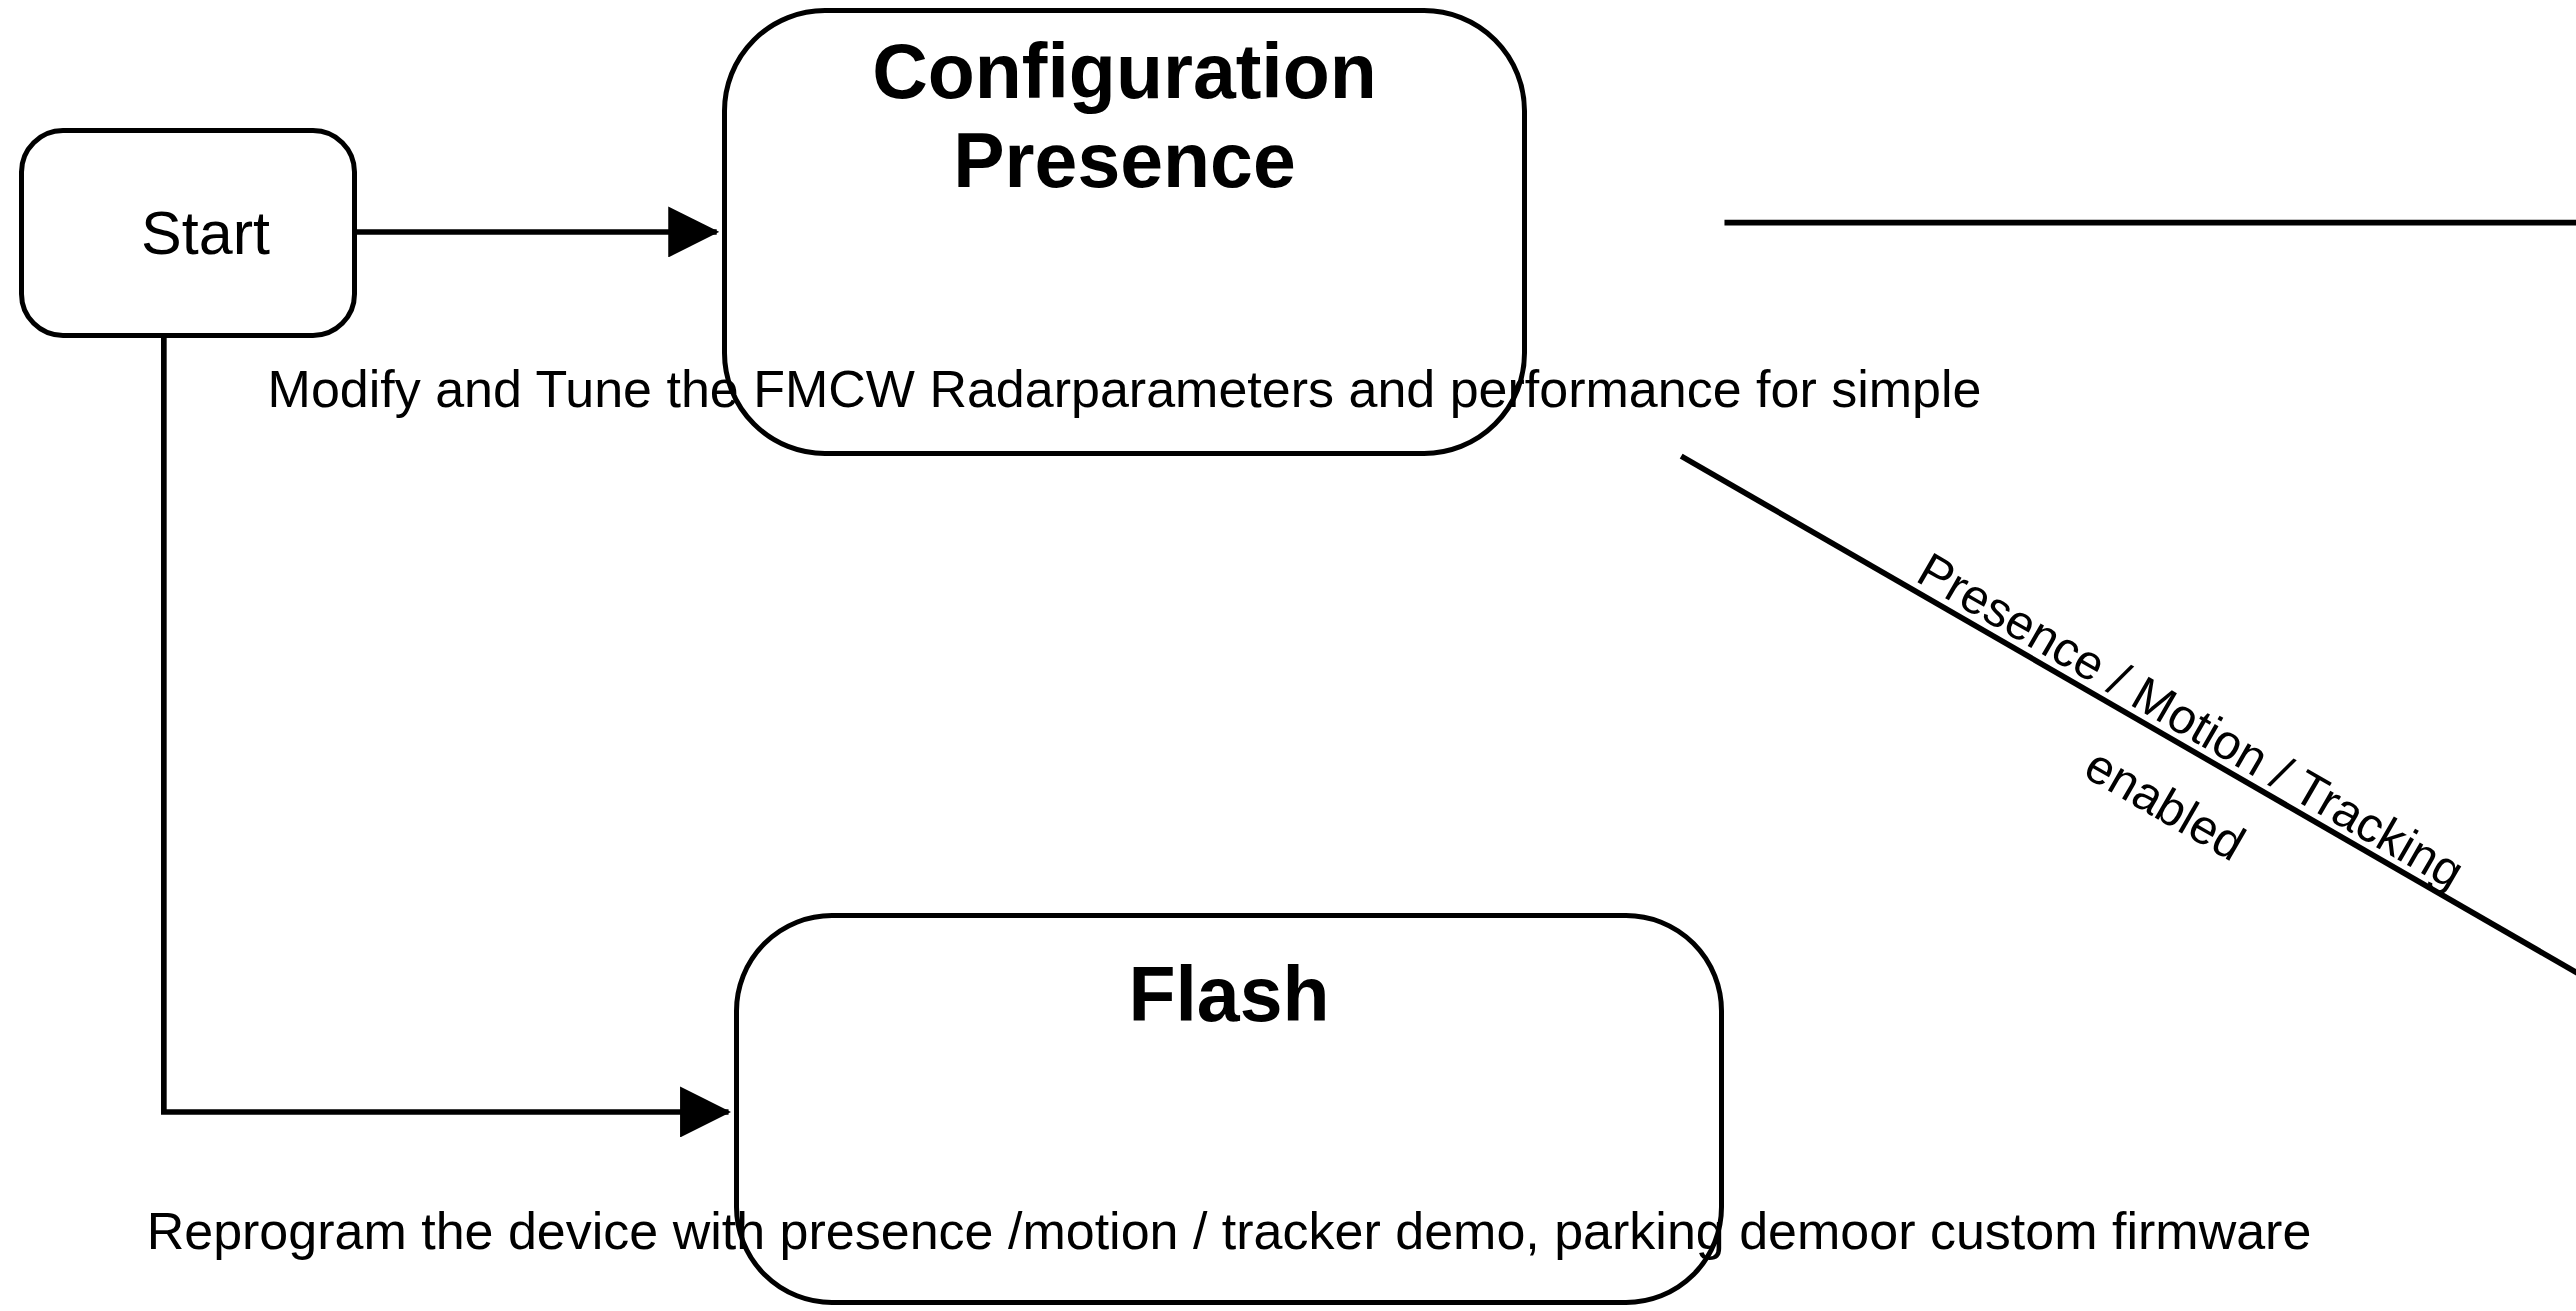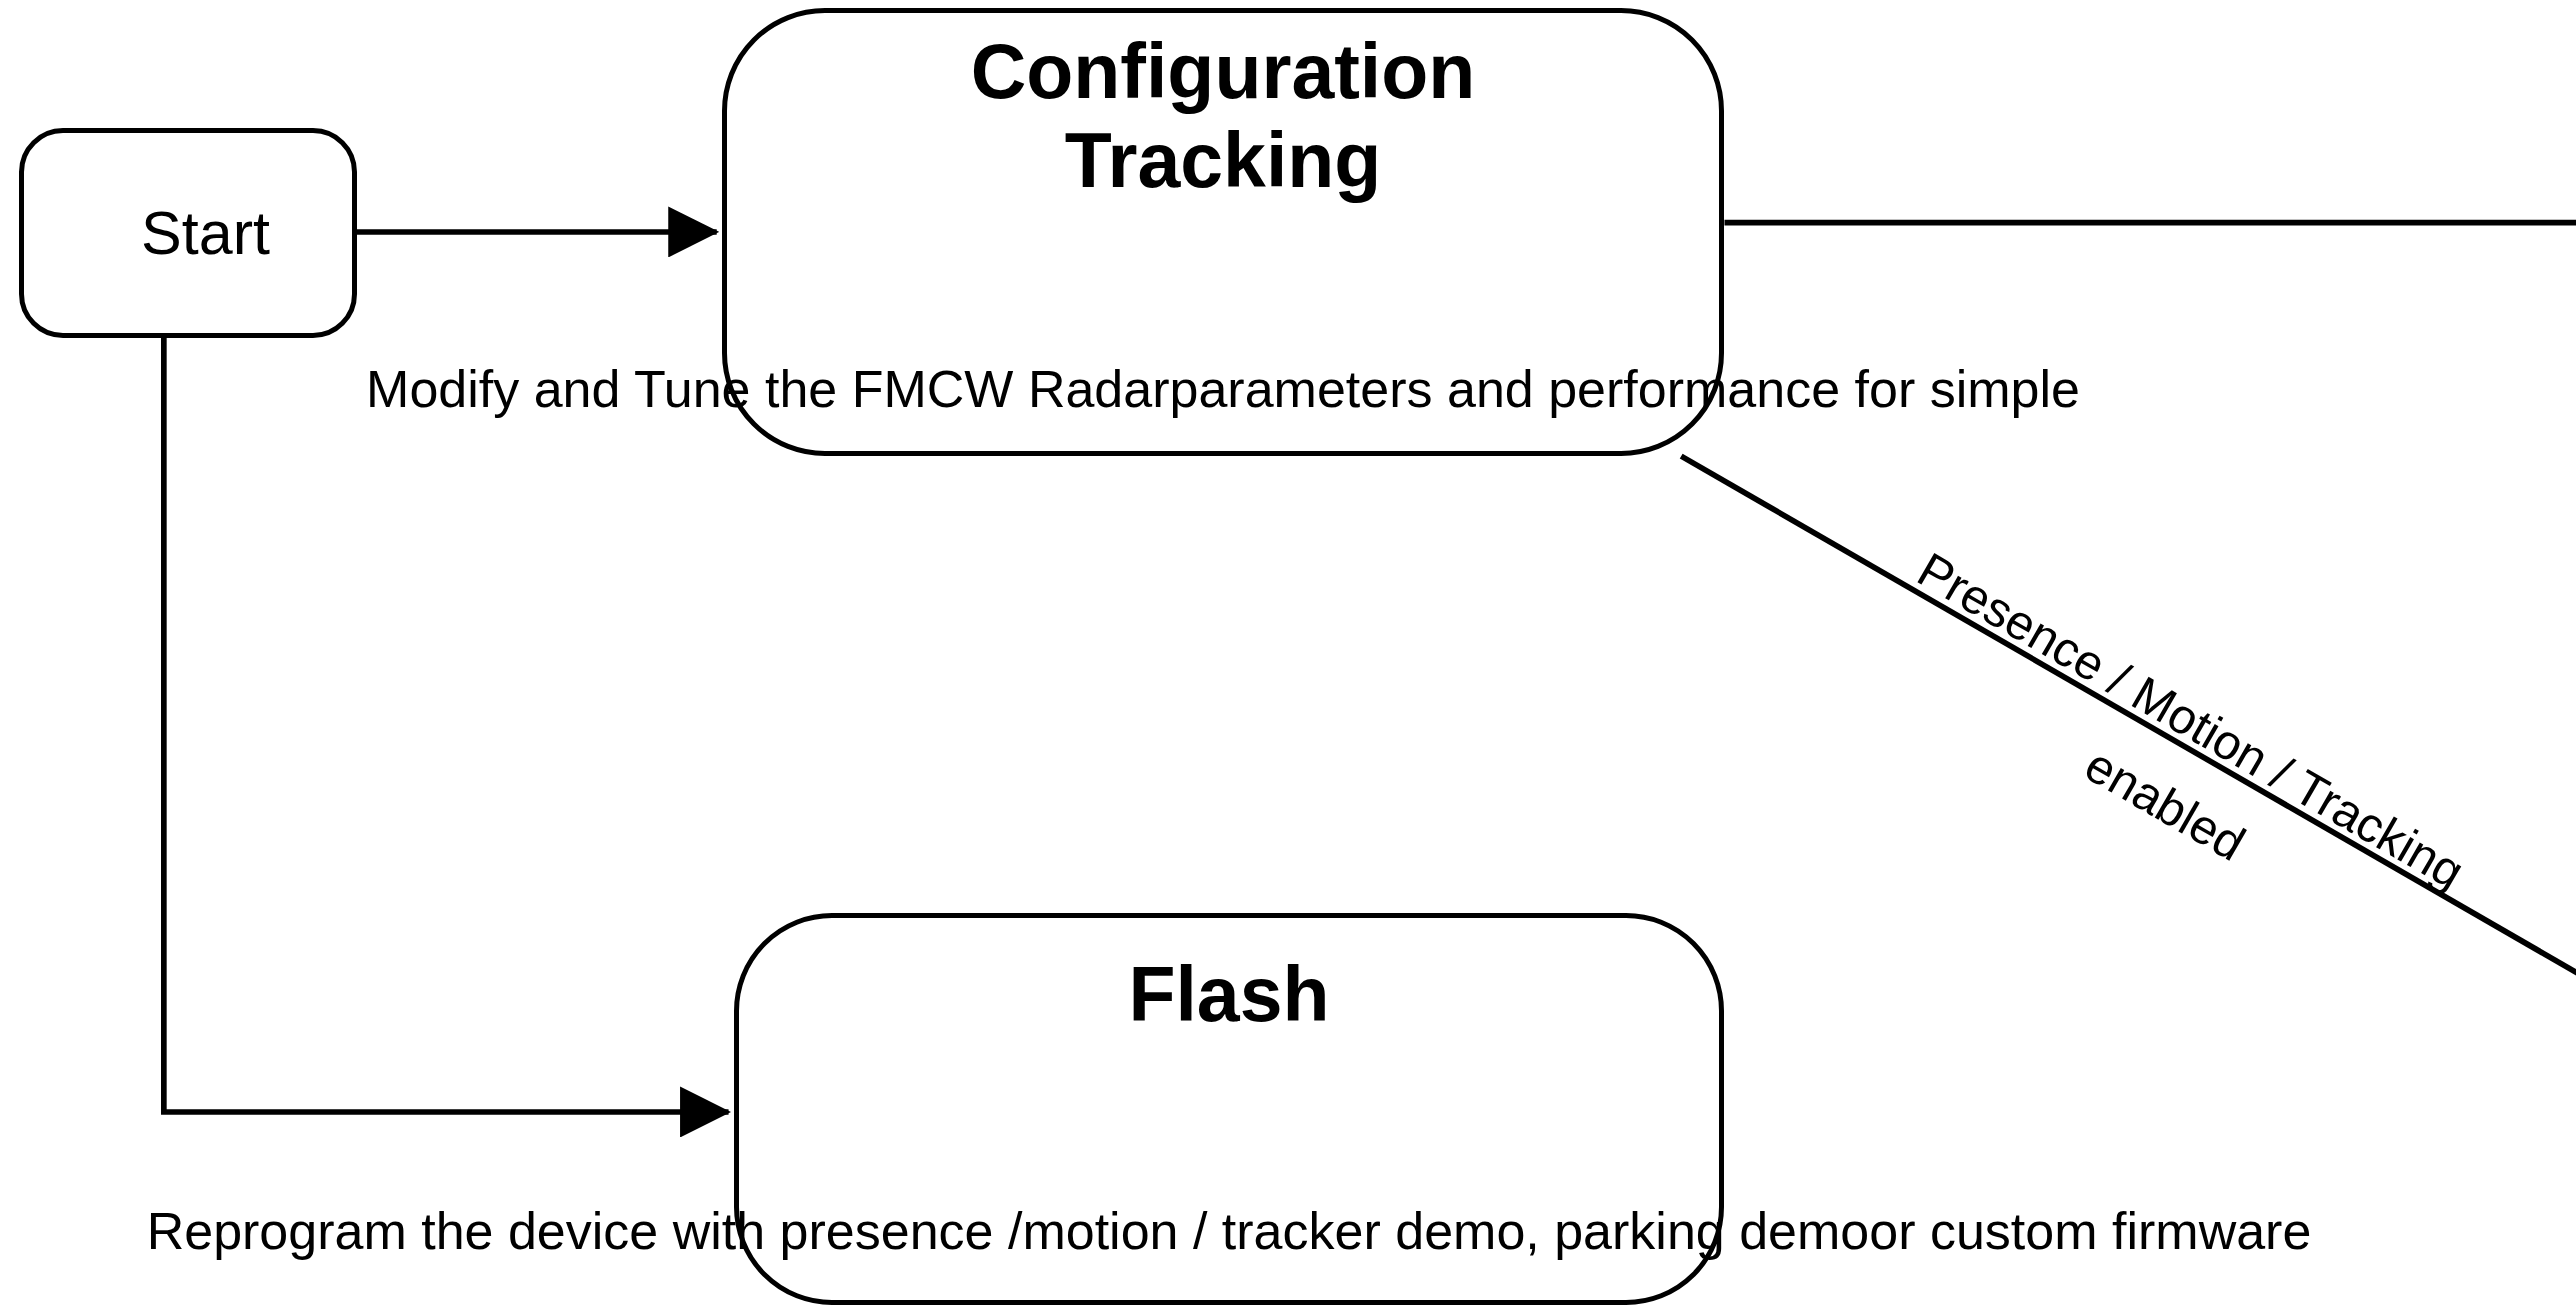"Configuration" #config-node { width: 1002px -> 805px }
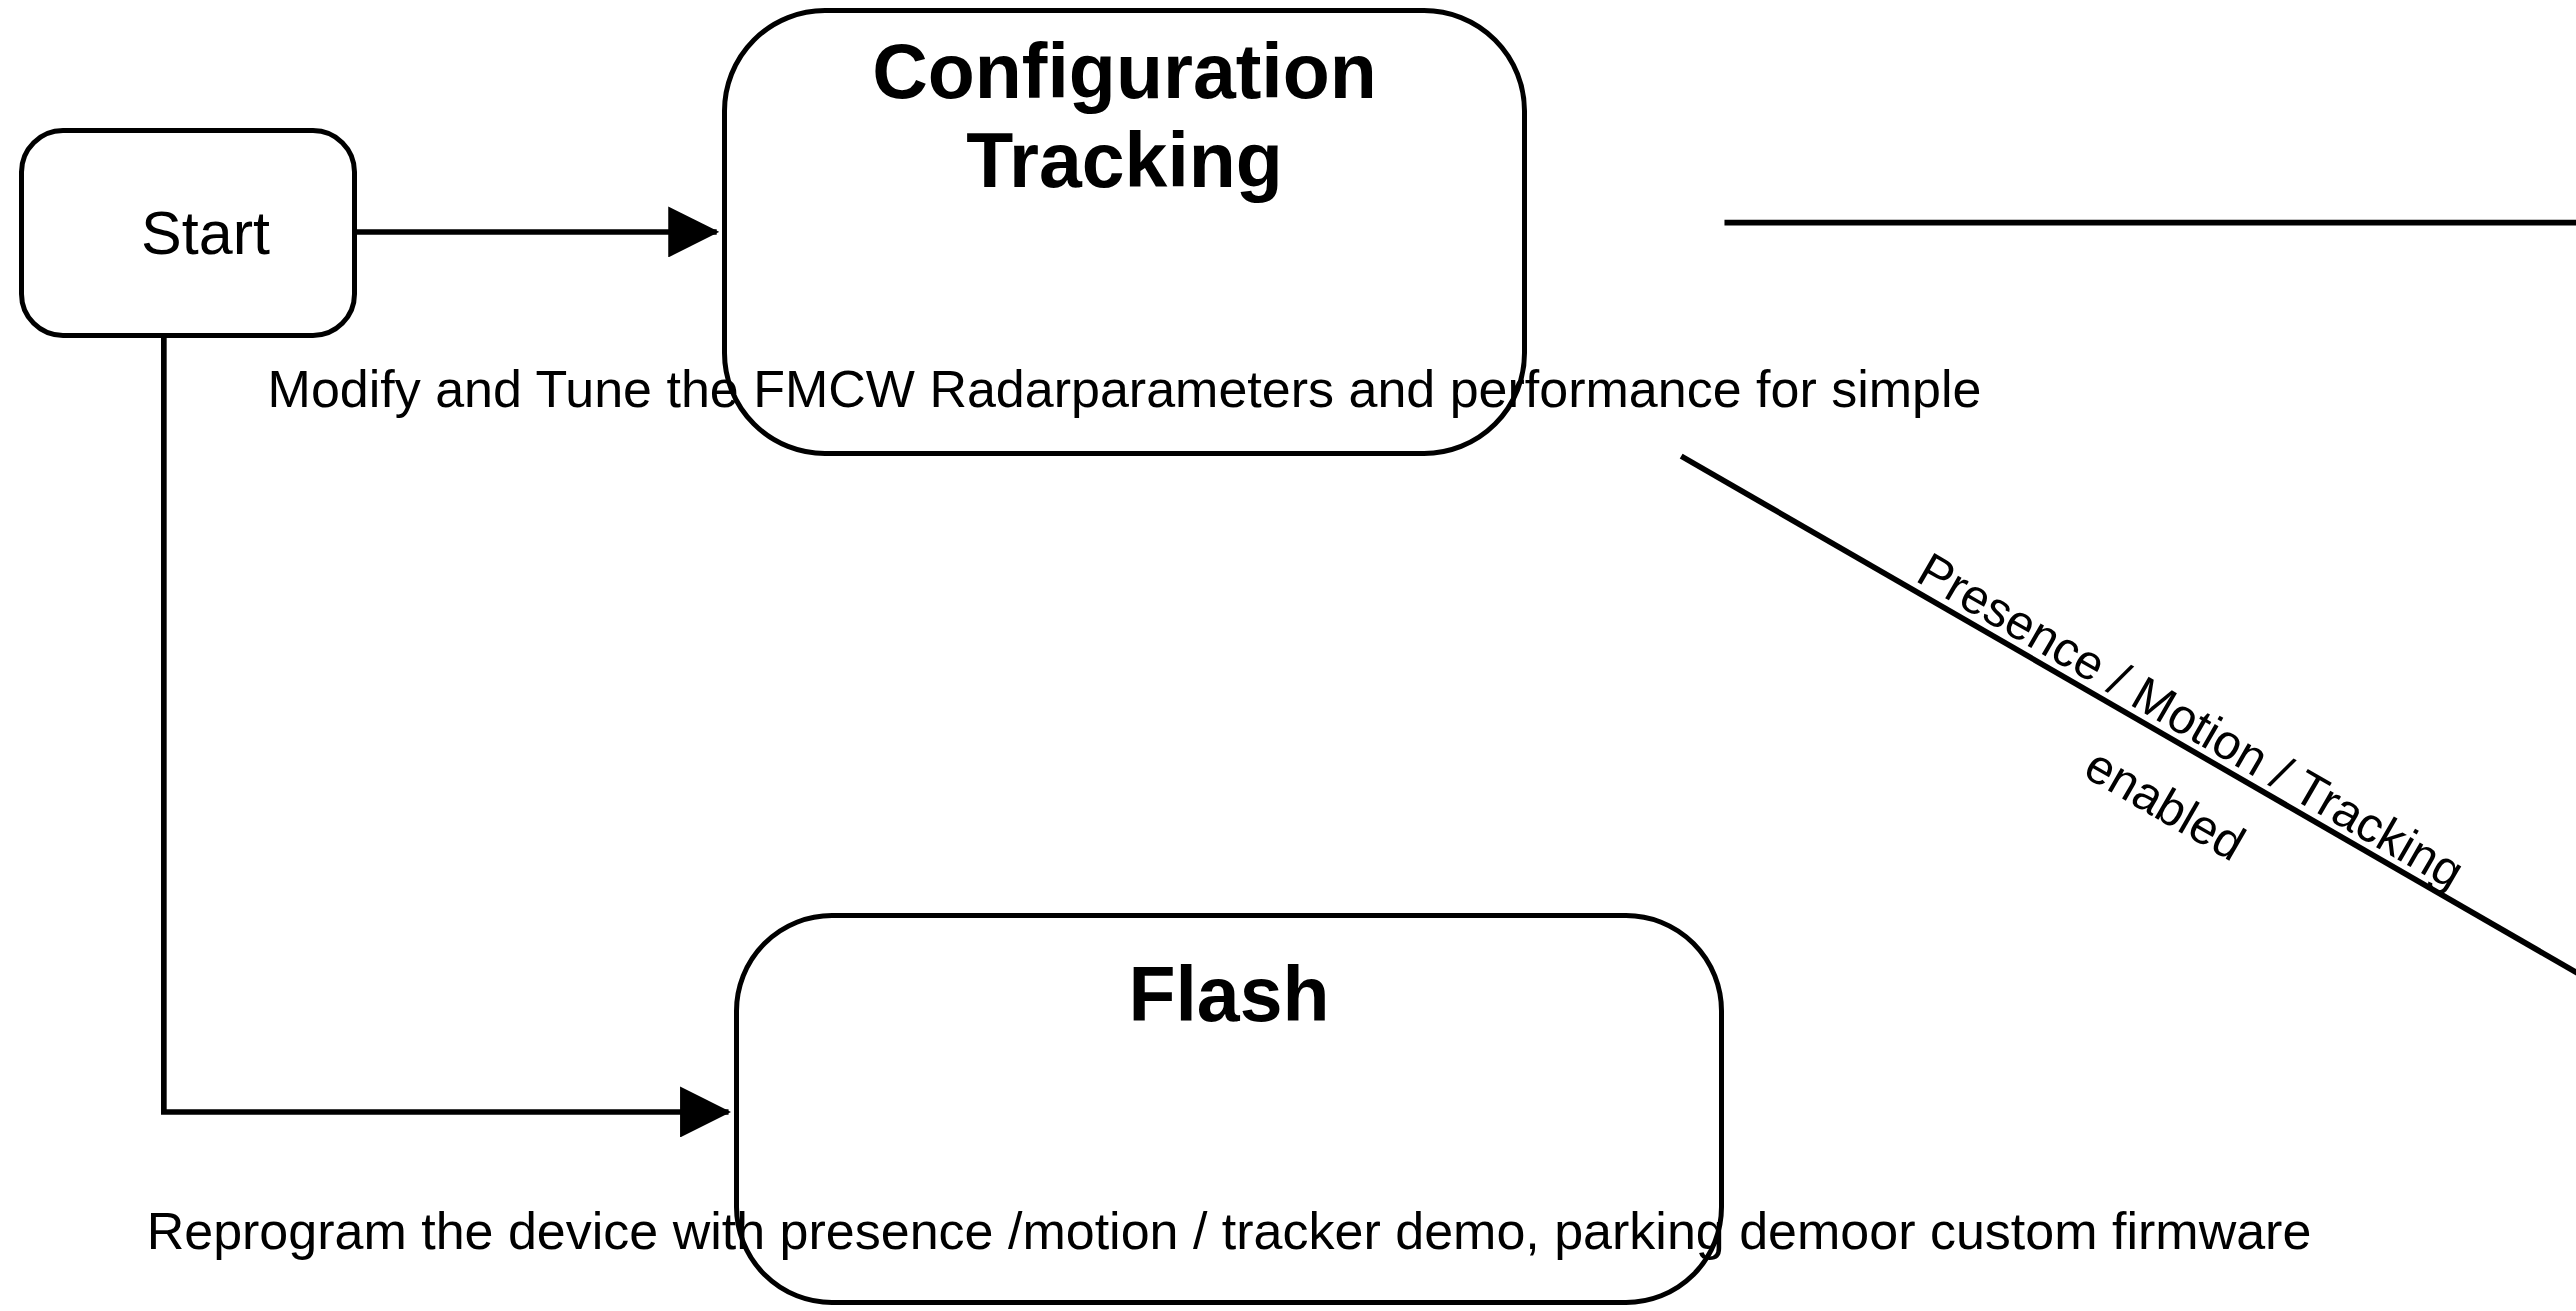"Tracking" div.tline { text: Tracking -> Presence }
